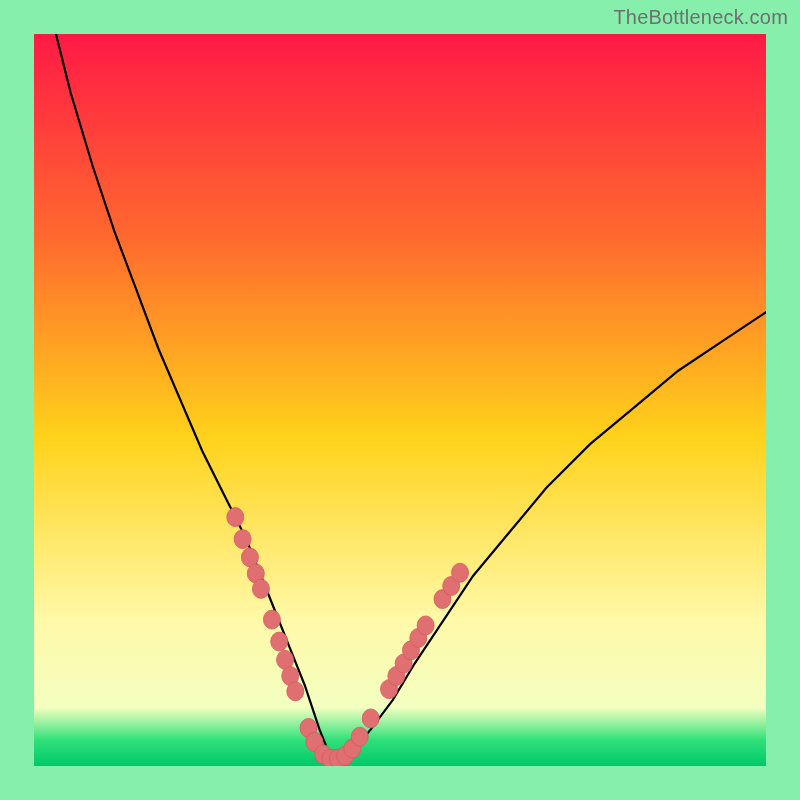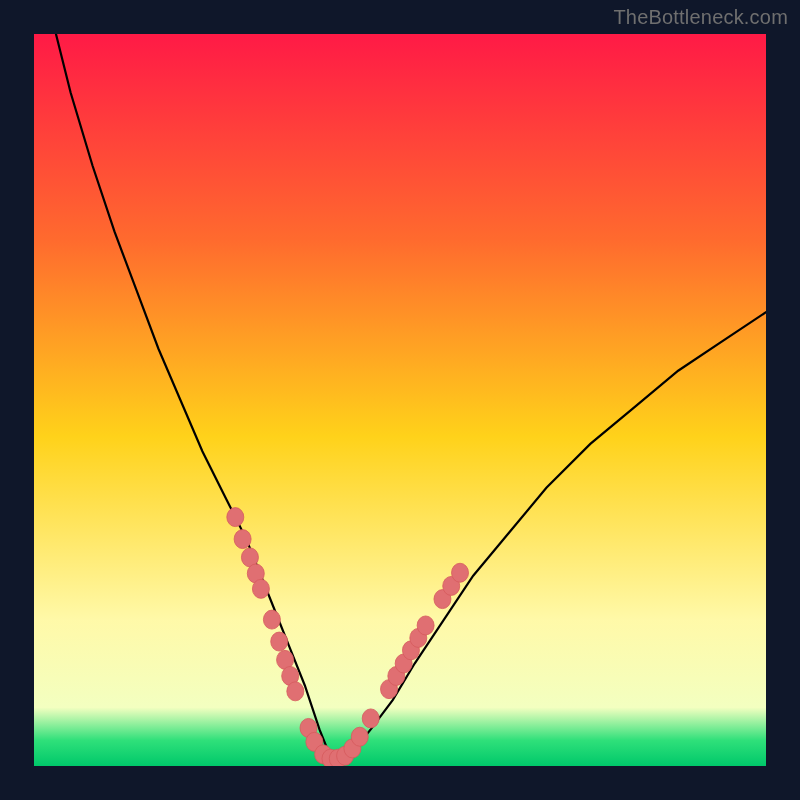"TheBottleneck.com" .stage { background: #0f172a -> #86efac }
